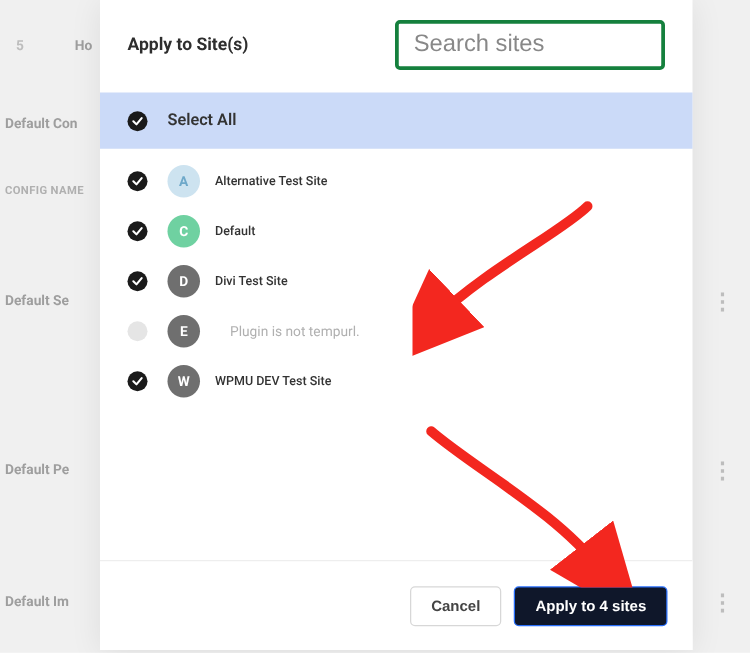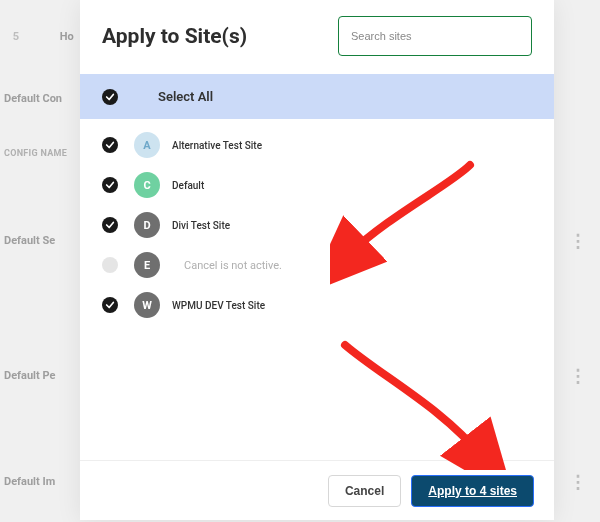"Apply to Site(s)" .modal-title { font-size: 21px -> 14px }
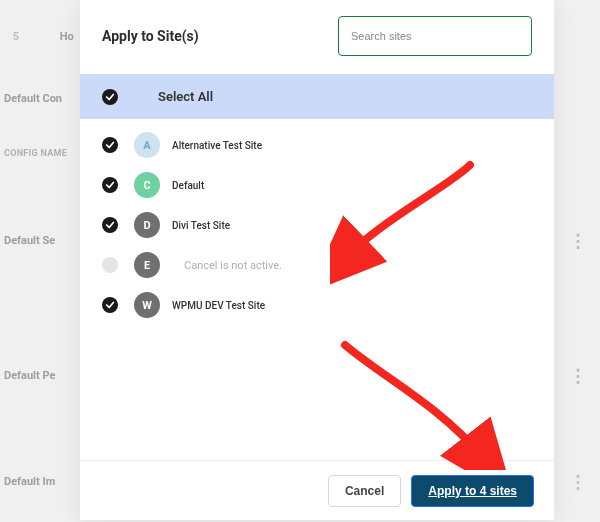"Search sites" .search-input { border: 1px solid #15803d -> 3px solid #15803d; font-size: 11px -> 19px; width: 194px -> 216px }
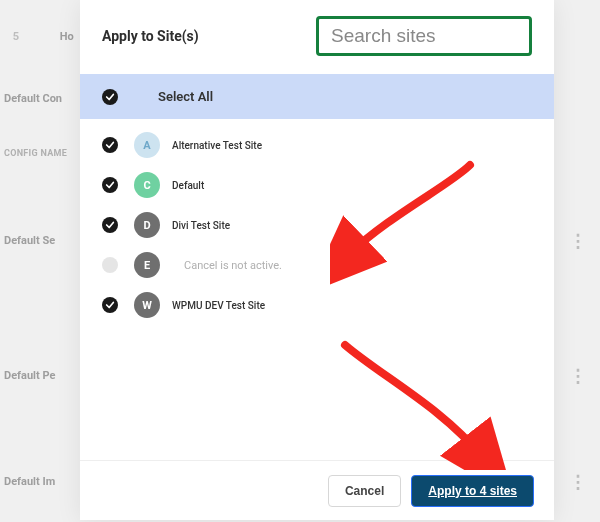"Select All" .select-all-row { gap: 24px -> none }
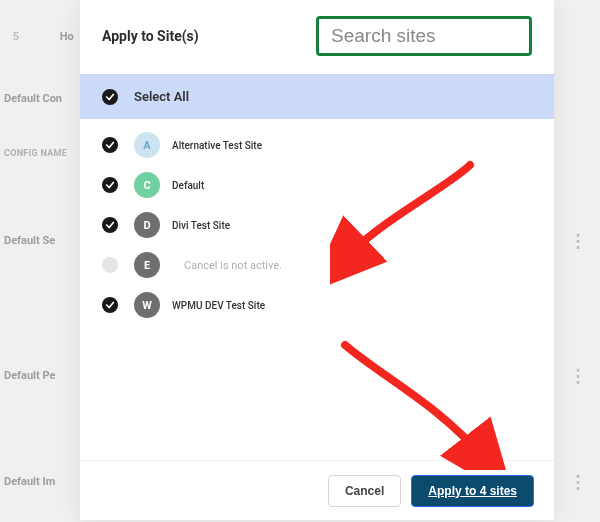"Cancel is not active." span.site-note { text: Cancel is not active -> Plugin is not tempurl }
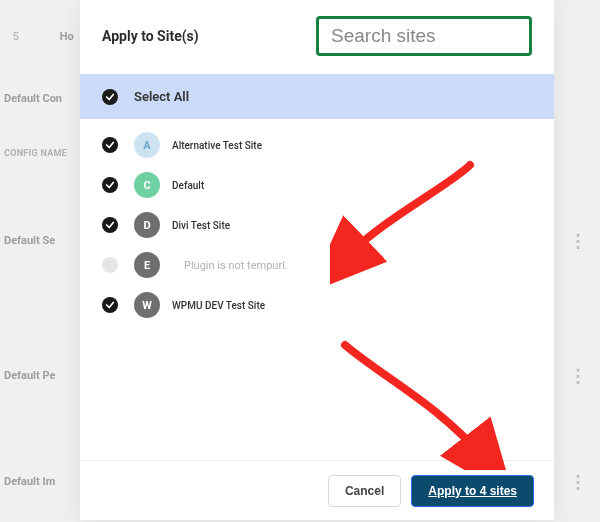"Cancel" .modal-footer { height: 60px -> 72px }
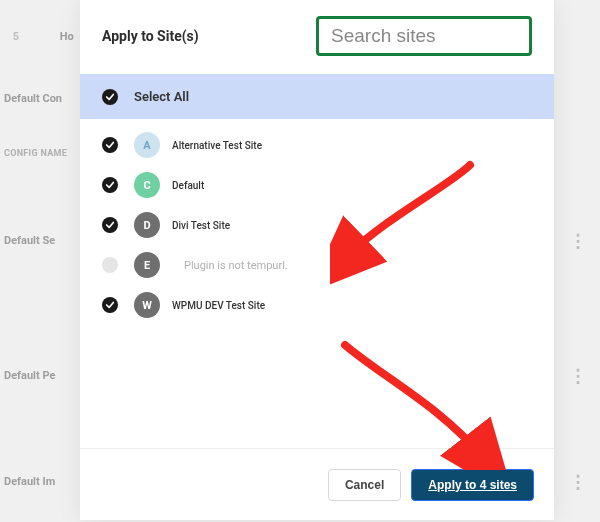"Apply to 4 sites" .btn-primary { background: #0c4a6e -> #0f172a; text-decoration: underline -> none }
